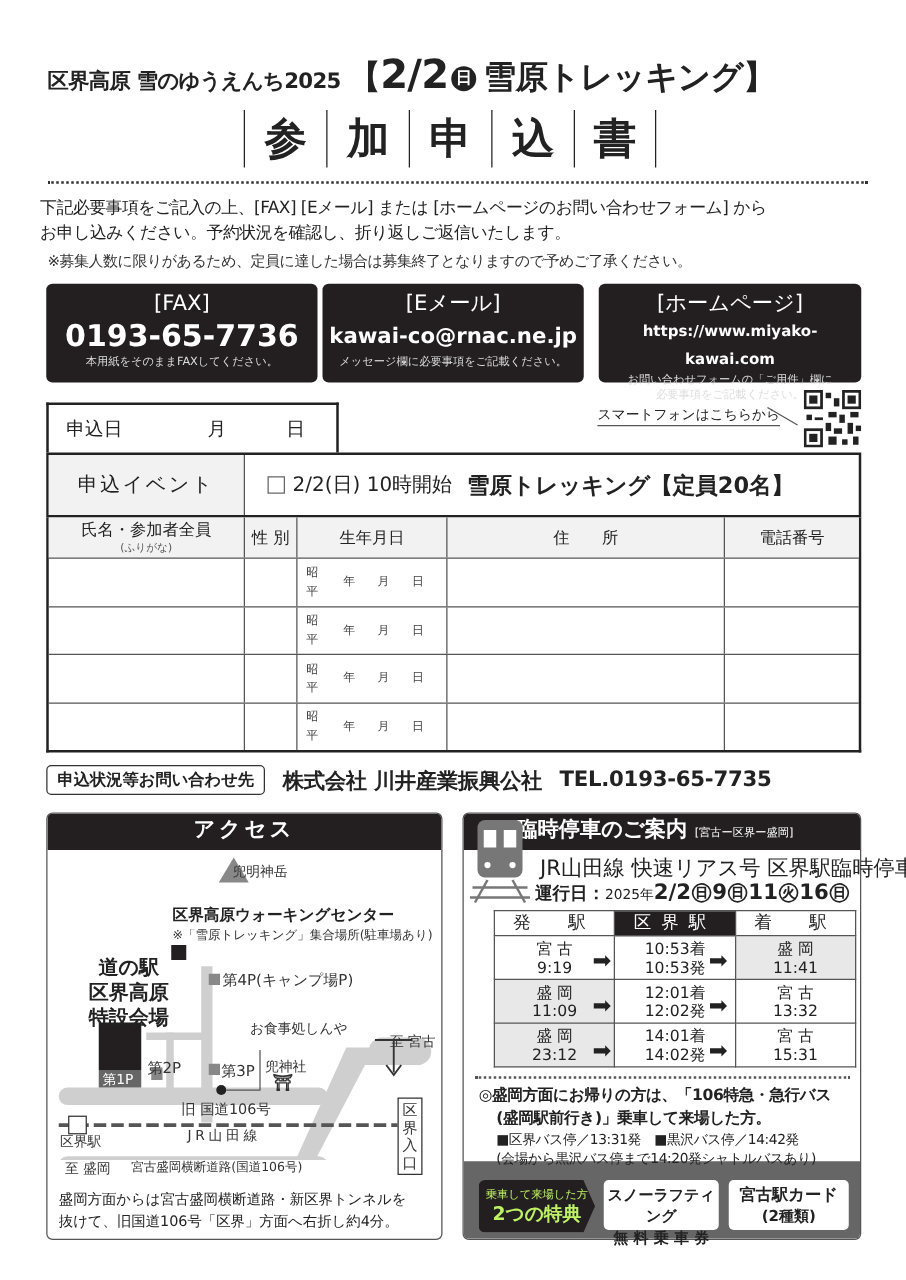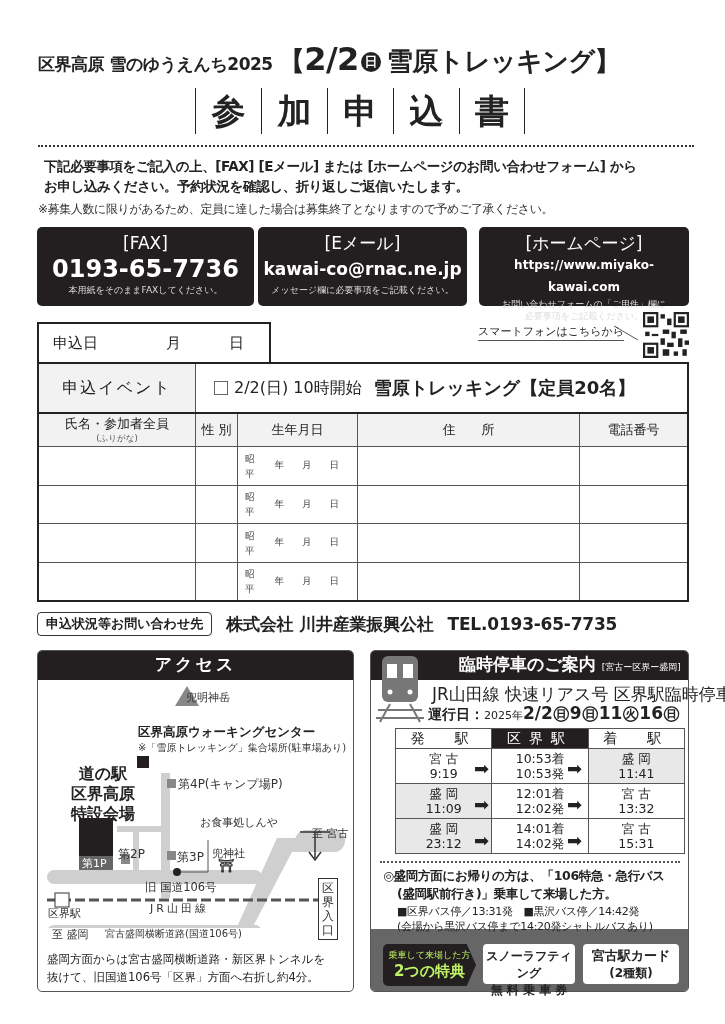"下記必要事項をご記入の上、[FAX] [Eメール] または" .intro { font-weight: bold -> normal; left: 44px -> 32px }
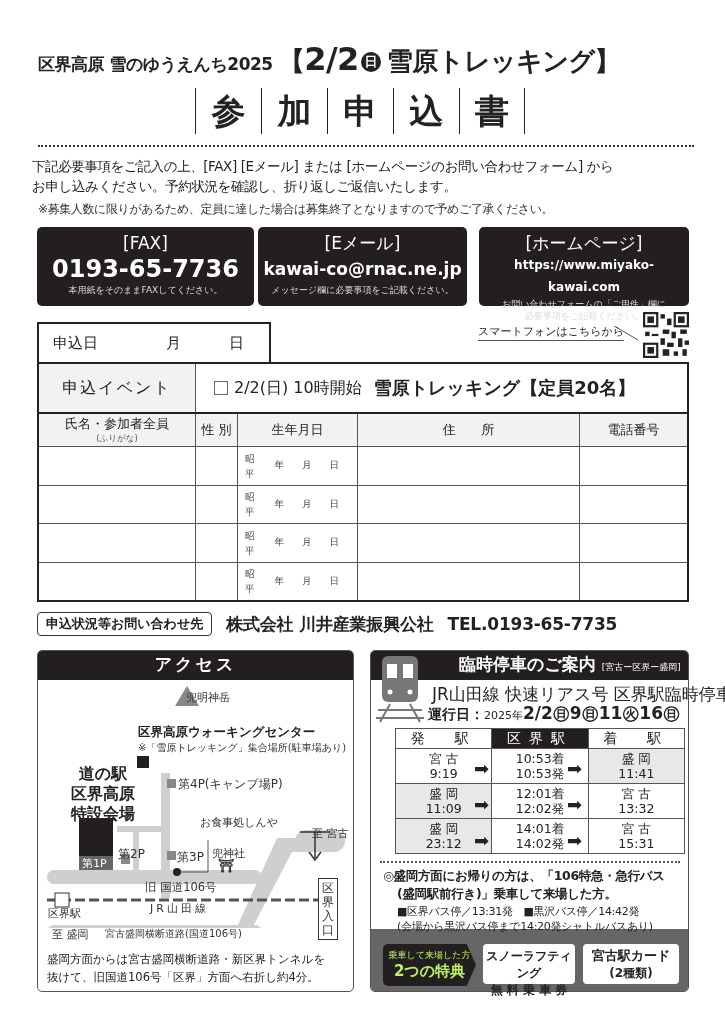"臨時停車のご案内 [宮古ー区界ー盛岡]" div.pan-h { padding-left: 88px -> 42px }
